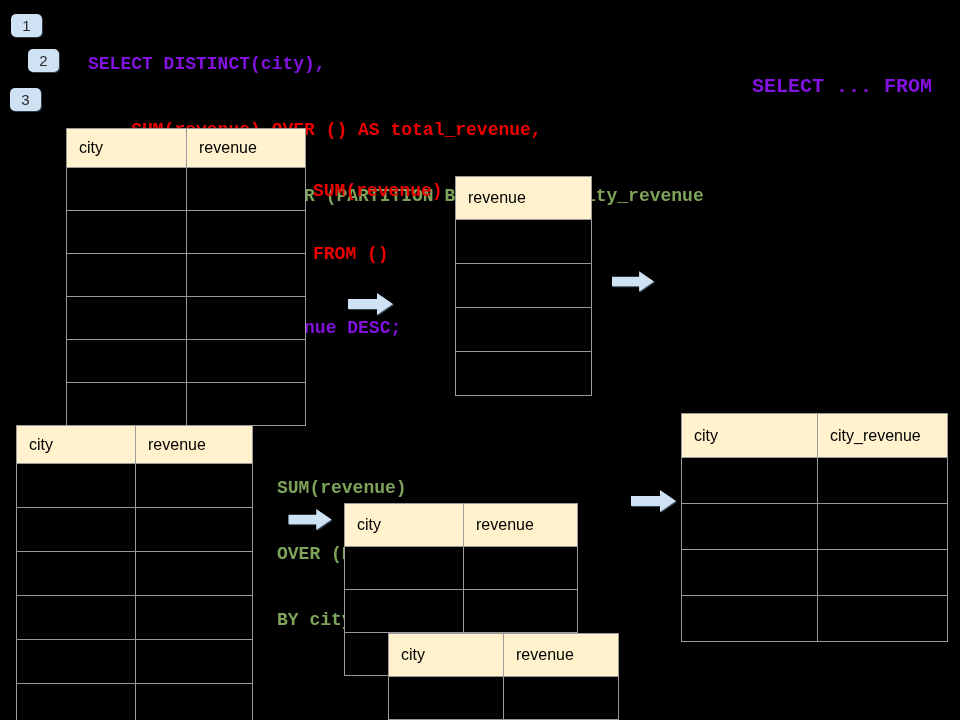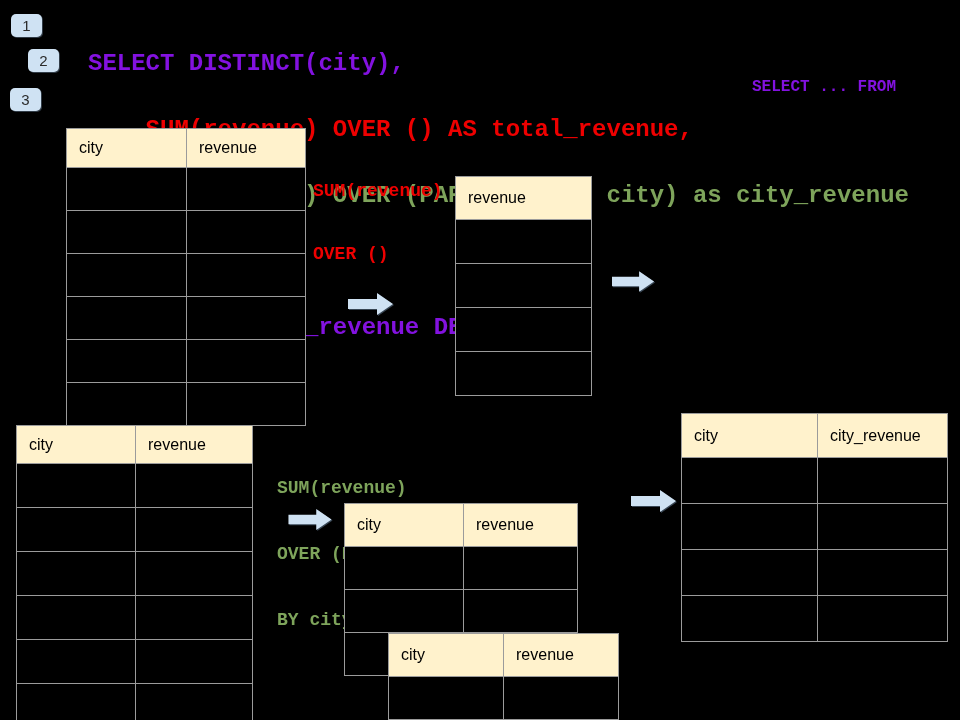"SELECT DISTINCT(city)," .sql-code { font-size: 24px -> 18px }
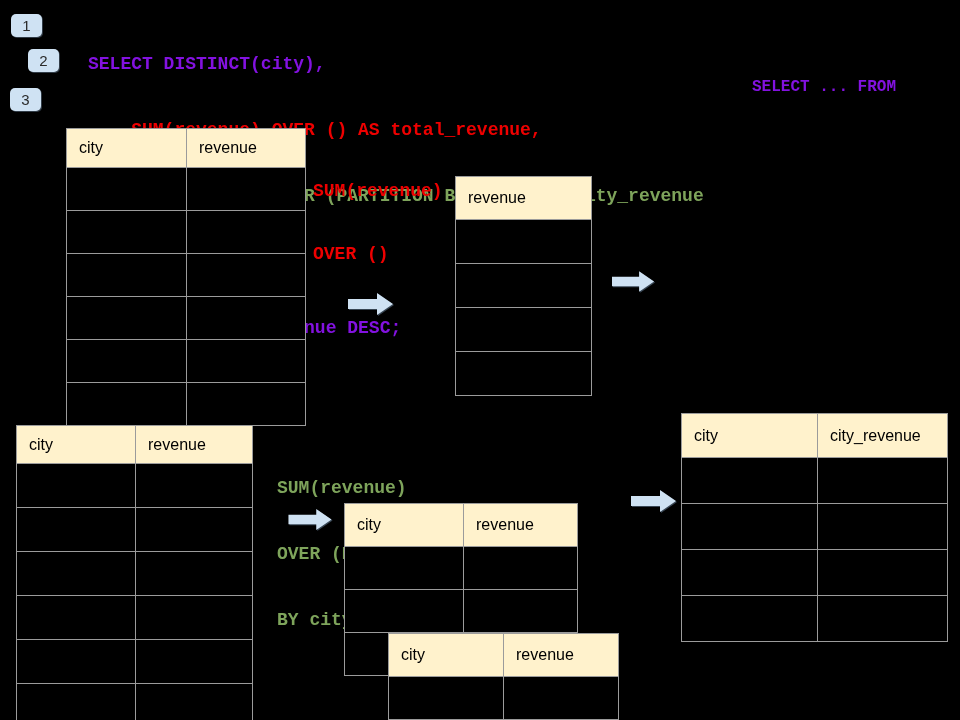"SELECT ... FROM" .side-note { font-size: 16px -> 20px }
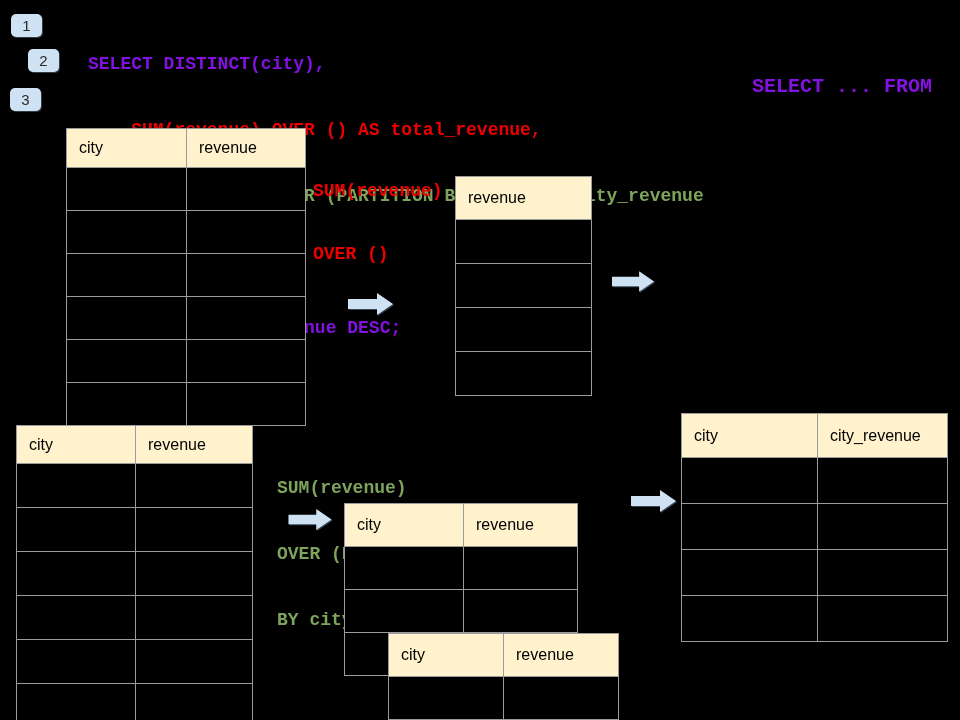"OVER ()" div { text: OVER -> FROM }
